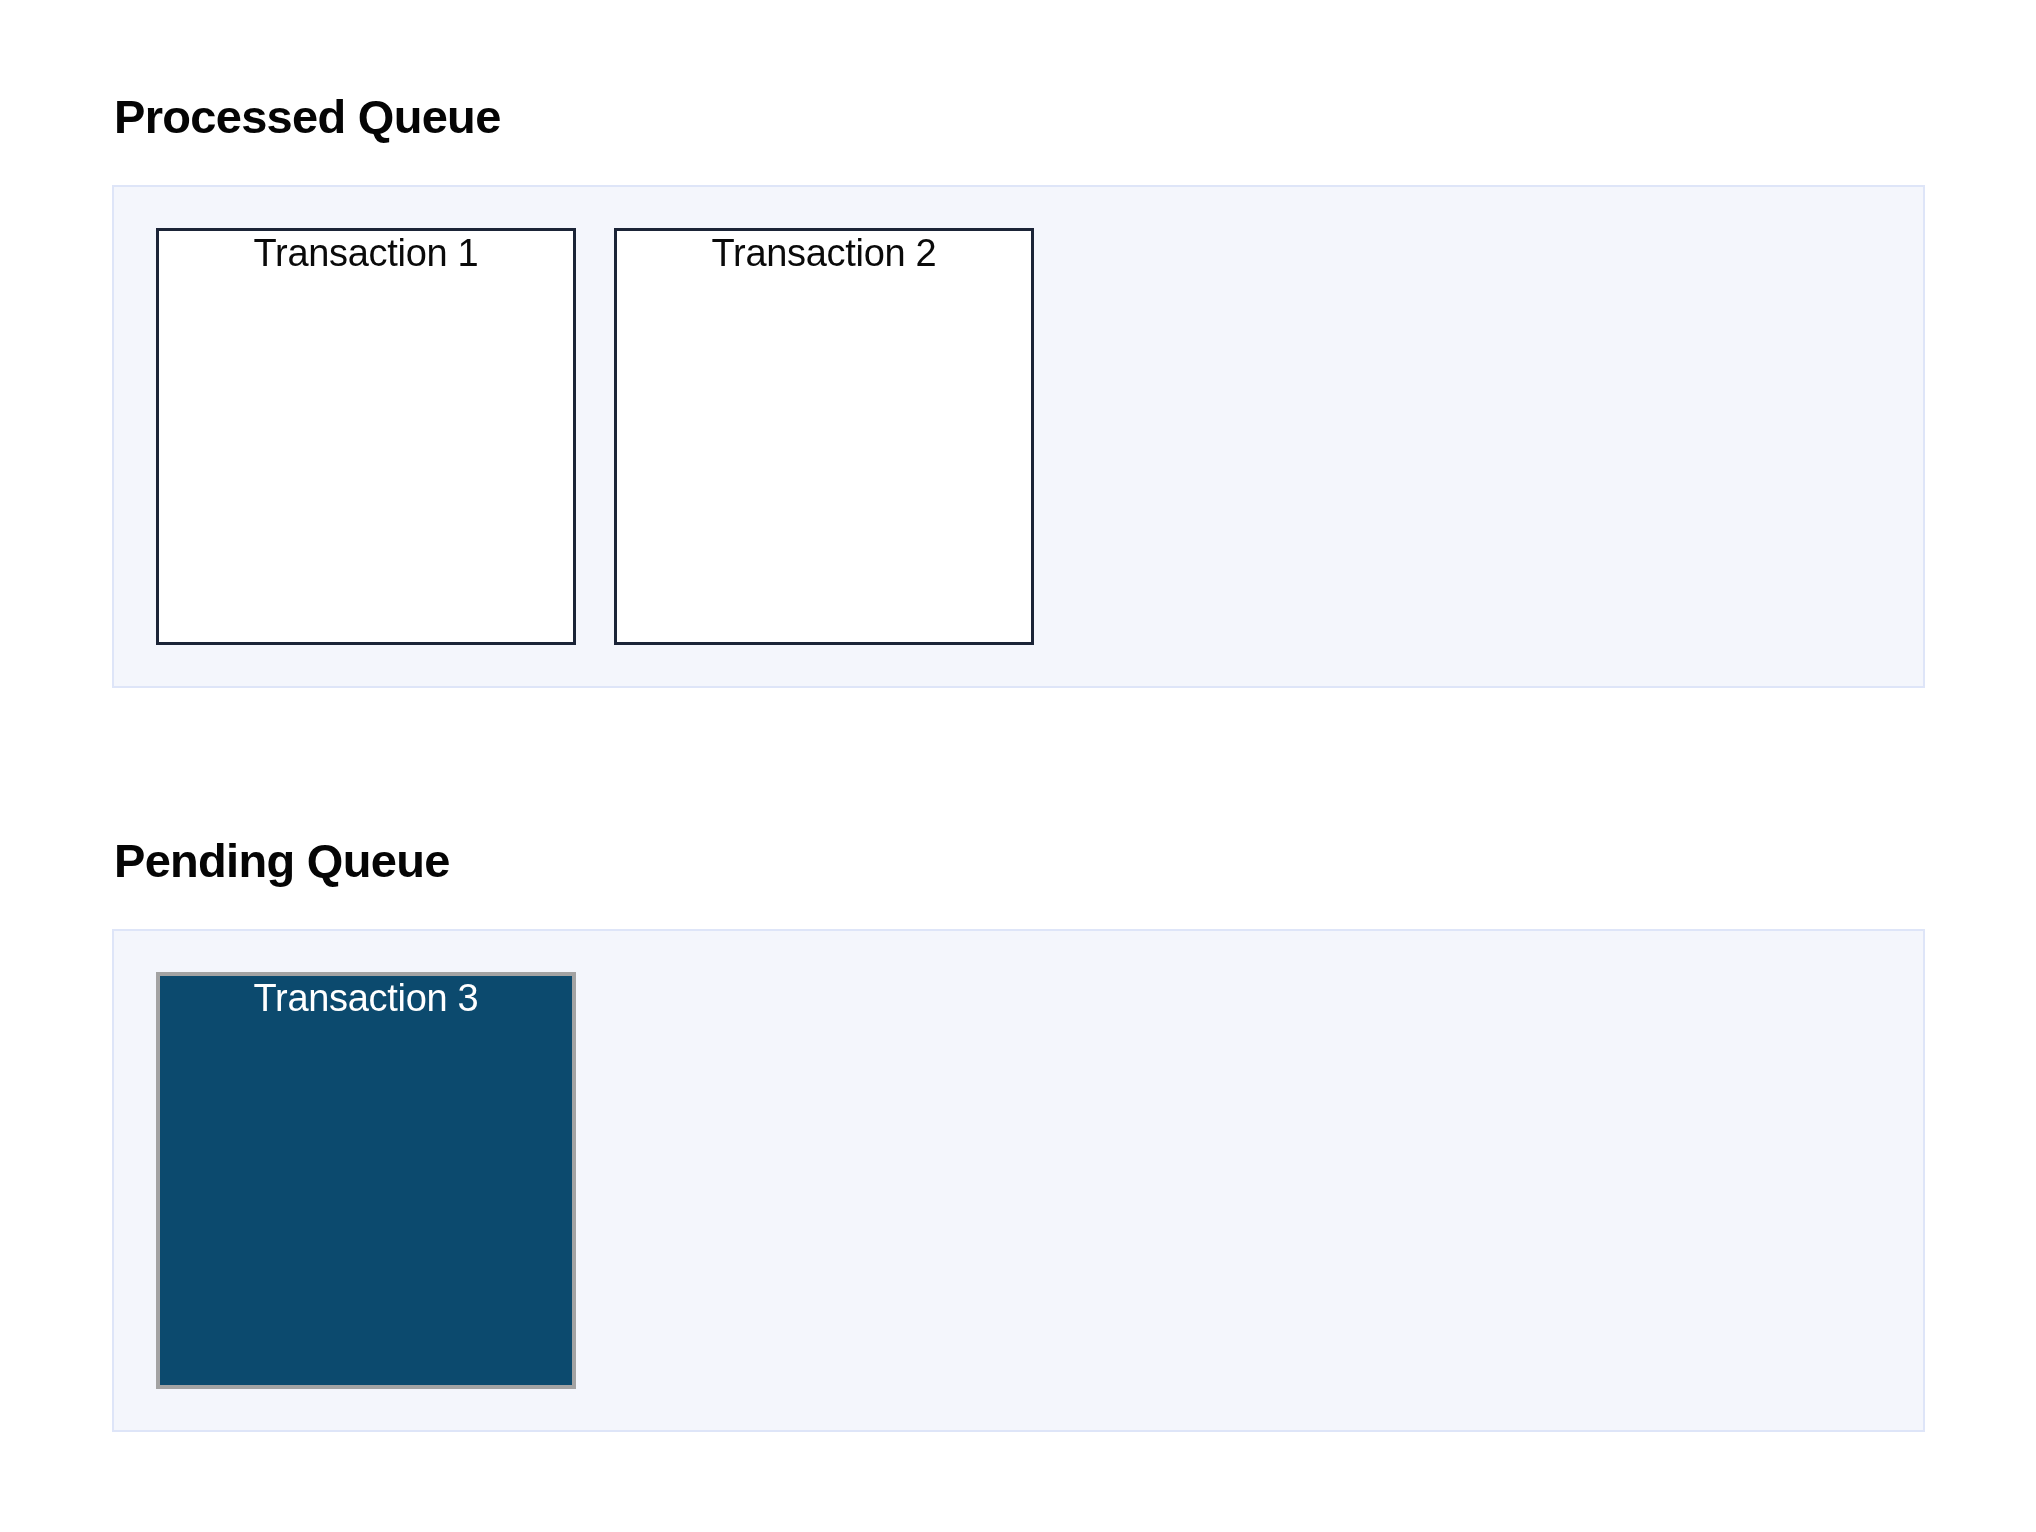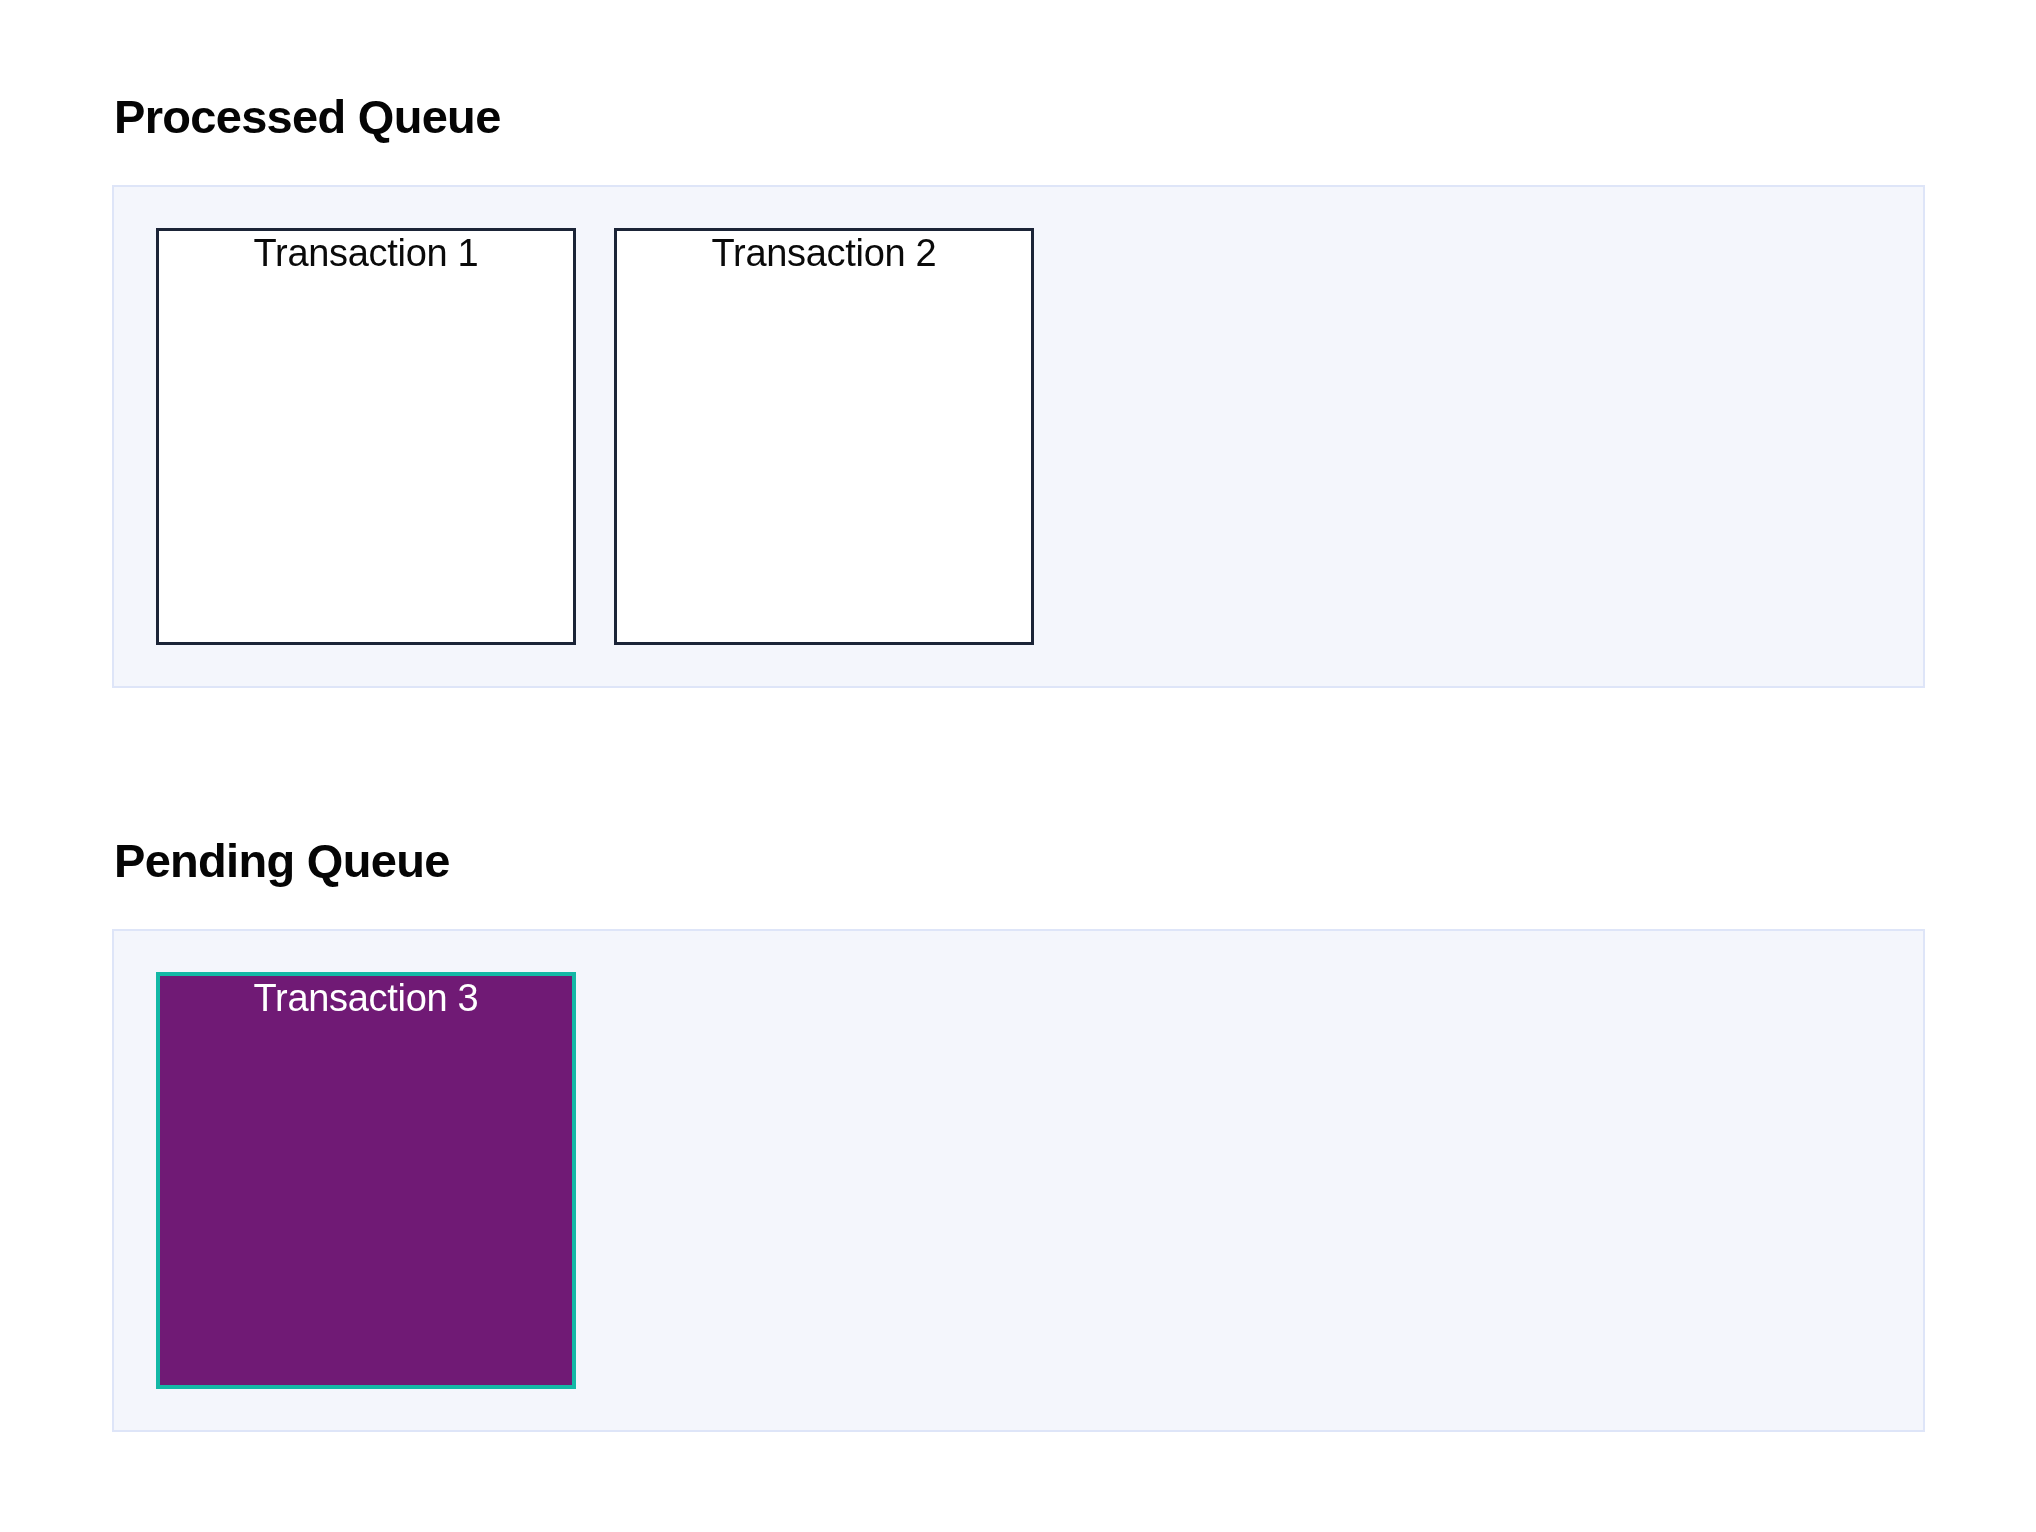"Transaction 3" .card-blue { background: #701a75 -> #0c4a6e; border: 4px solid #14b8a6 -> 4px solid #a3a3a3 }
